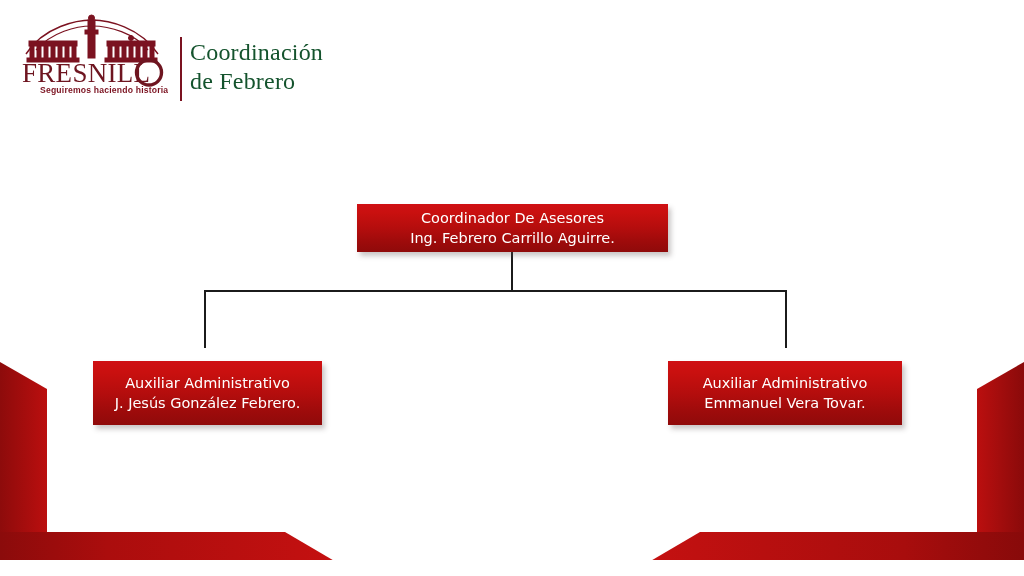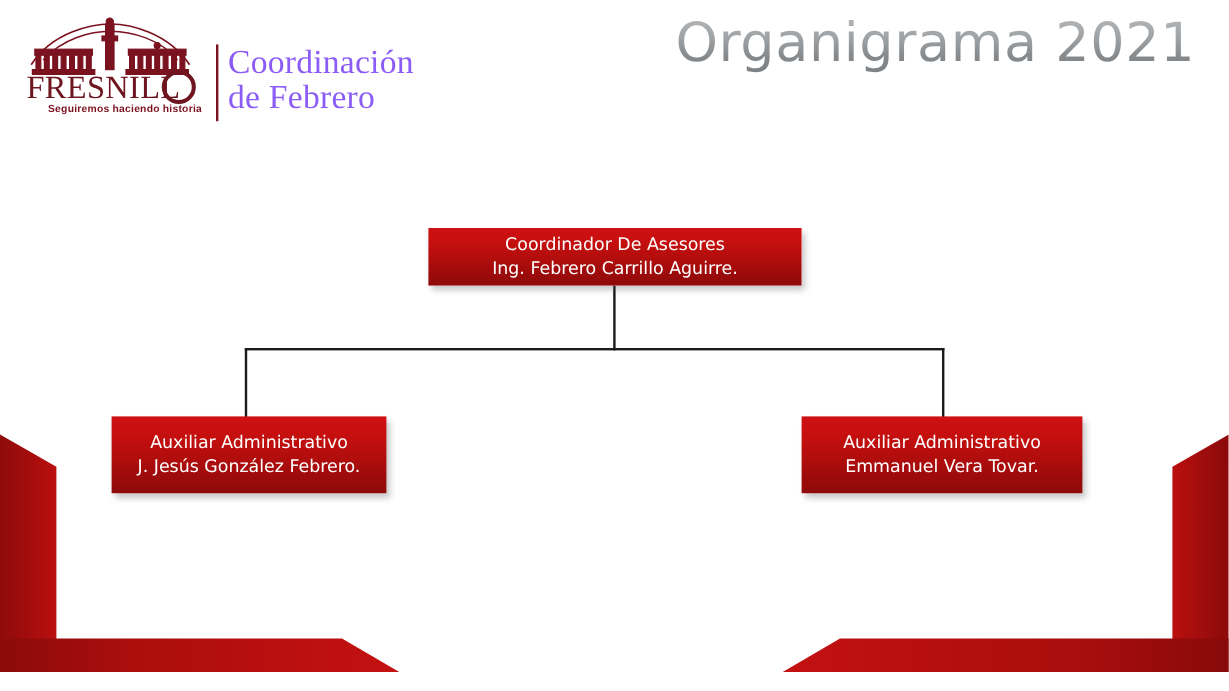"Coordinación" #logo-wordmark { color: #8b5cf6 -> #14532d; font-size: 28px -> 24px }
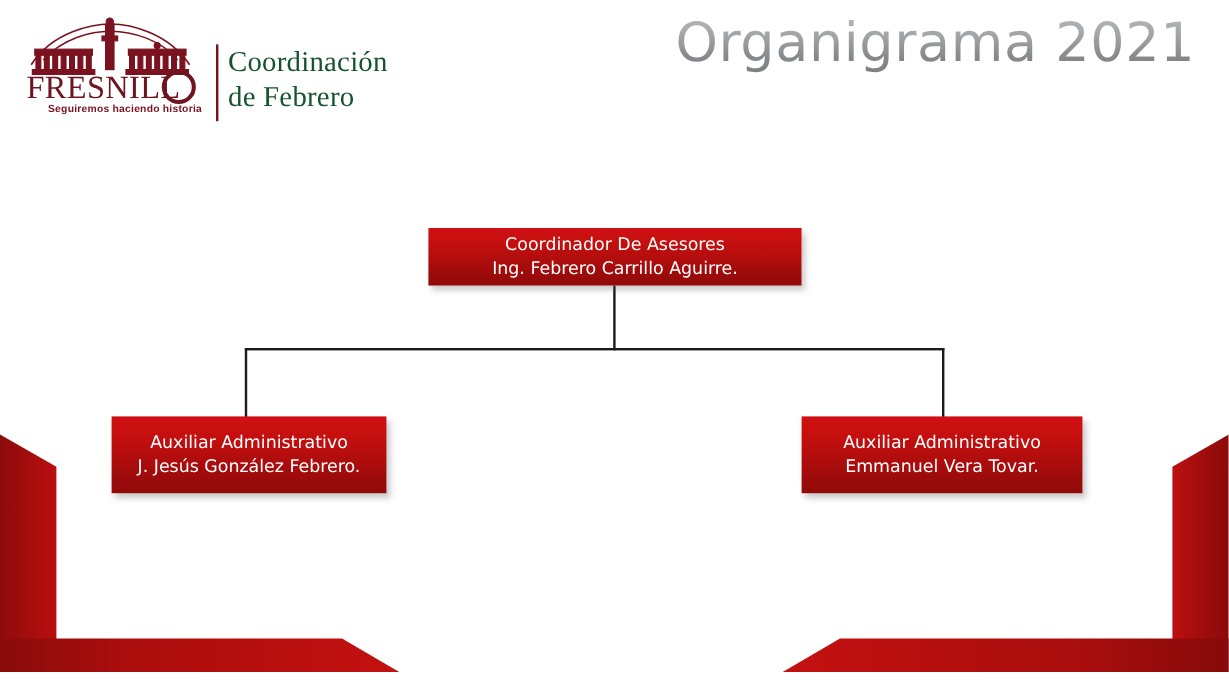"Organigrama 2021" div { html: <div>Organigrama 2021</div> -> none }
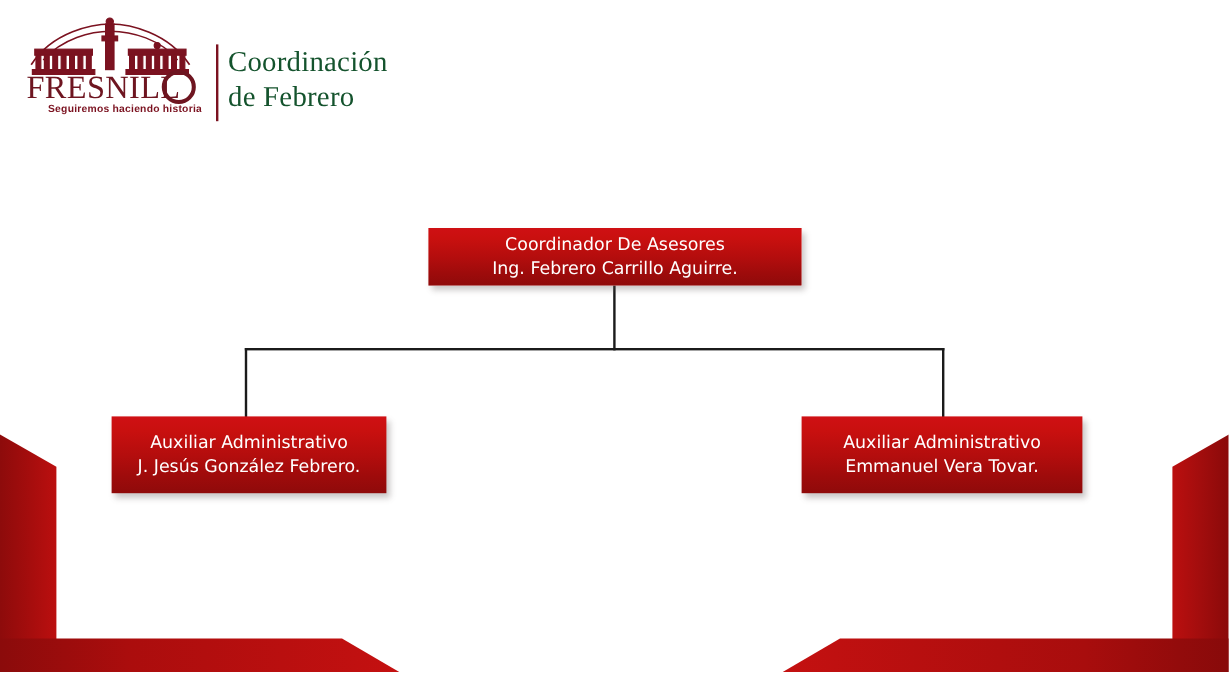"Coordinador De Asesores" .node { margin-top: none -> 14px }
